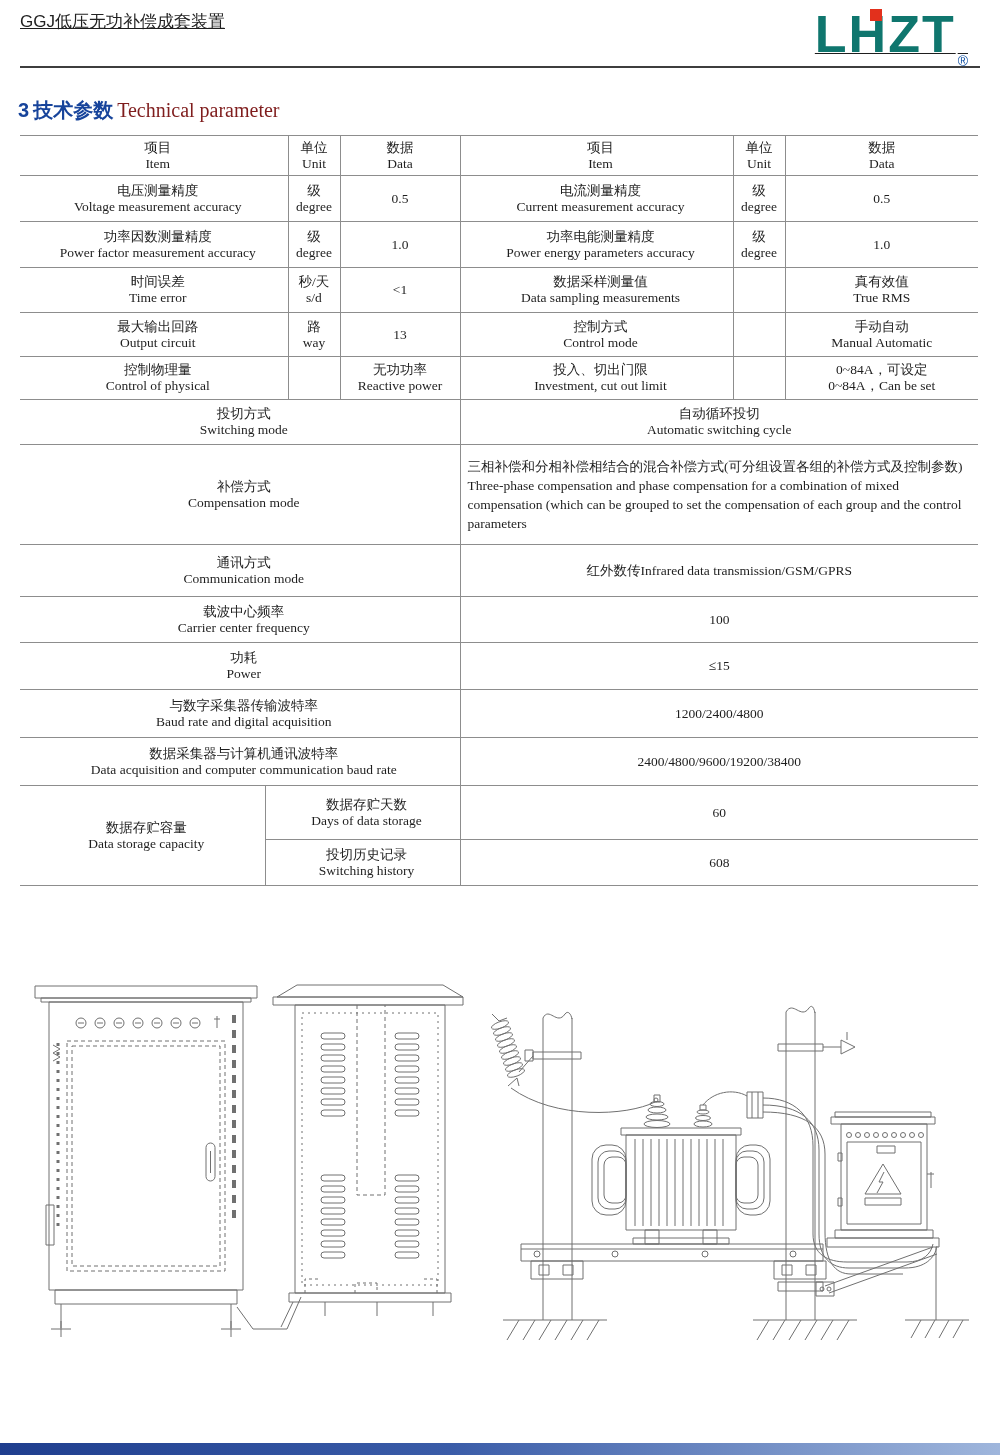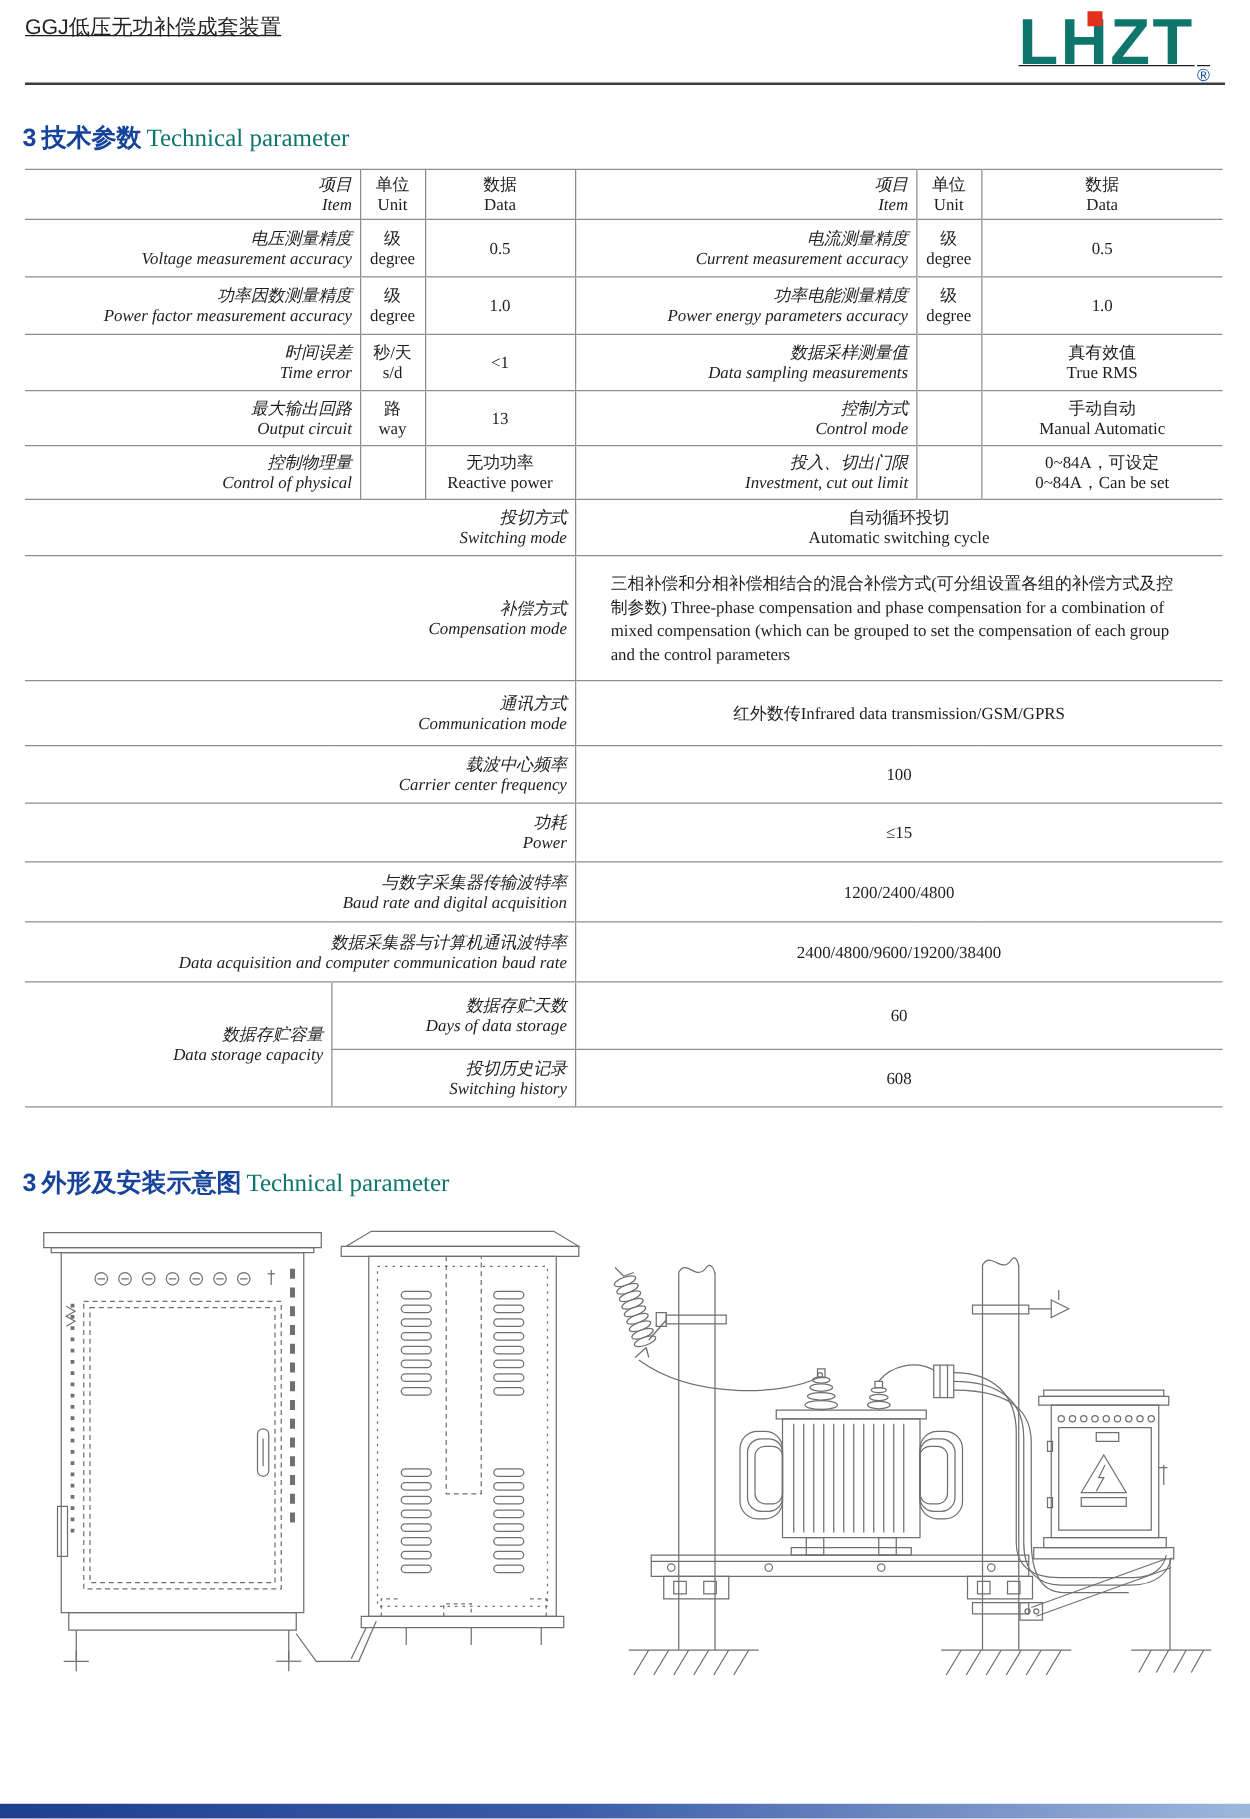"Technical parameter" .sec-en { color: #0f766e -> #7f1d1d }
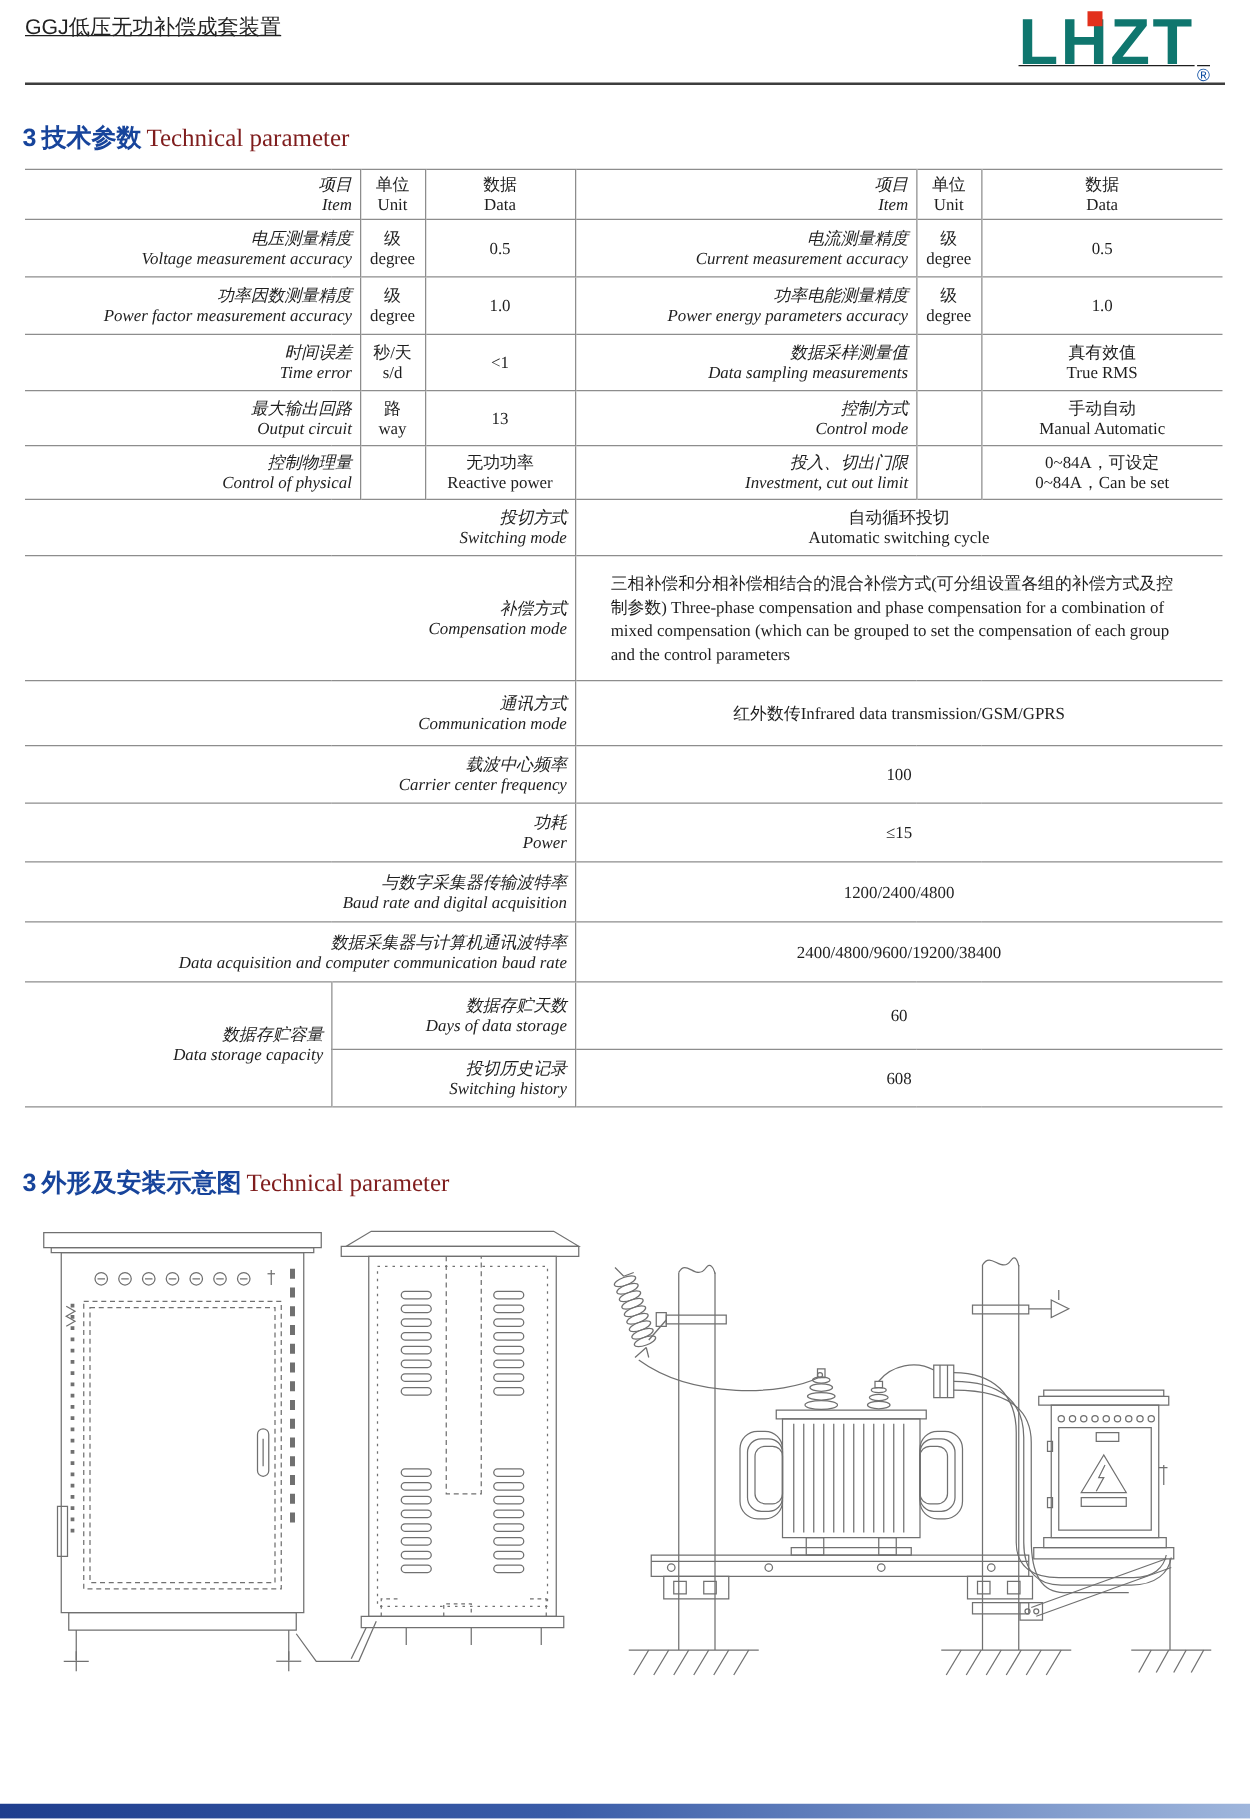"项目" .spec .item { font-style: italic -> none; text-align: right -> center }
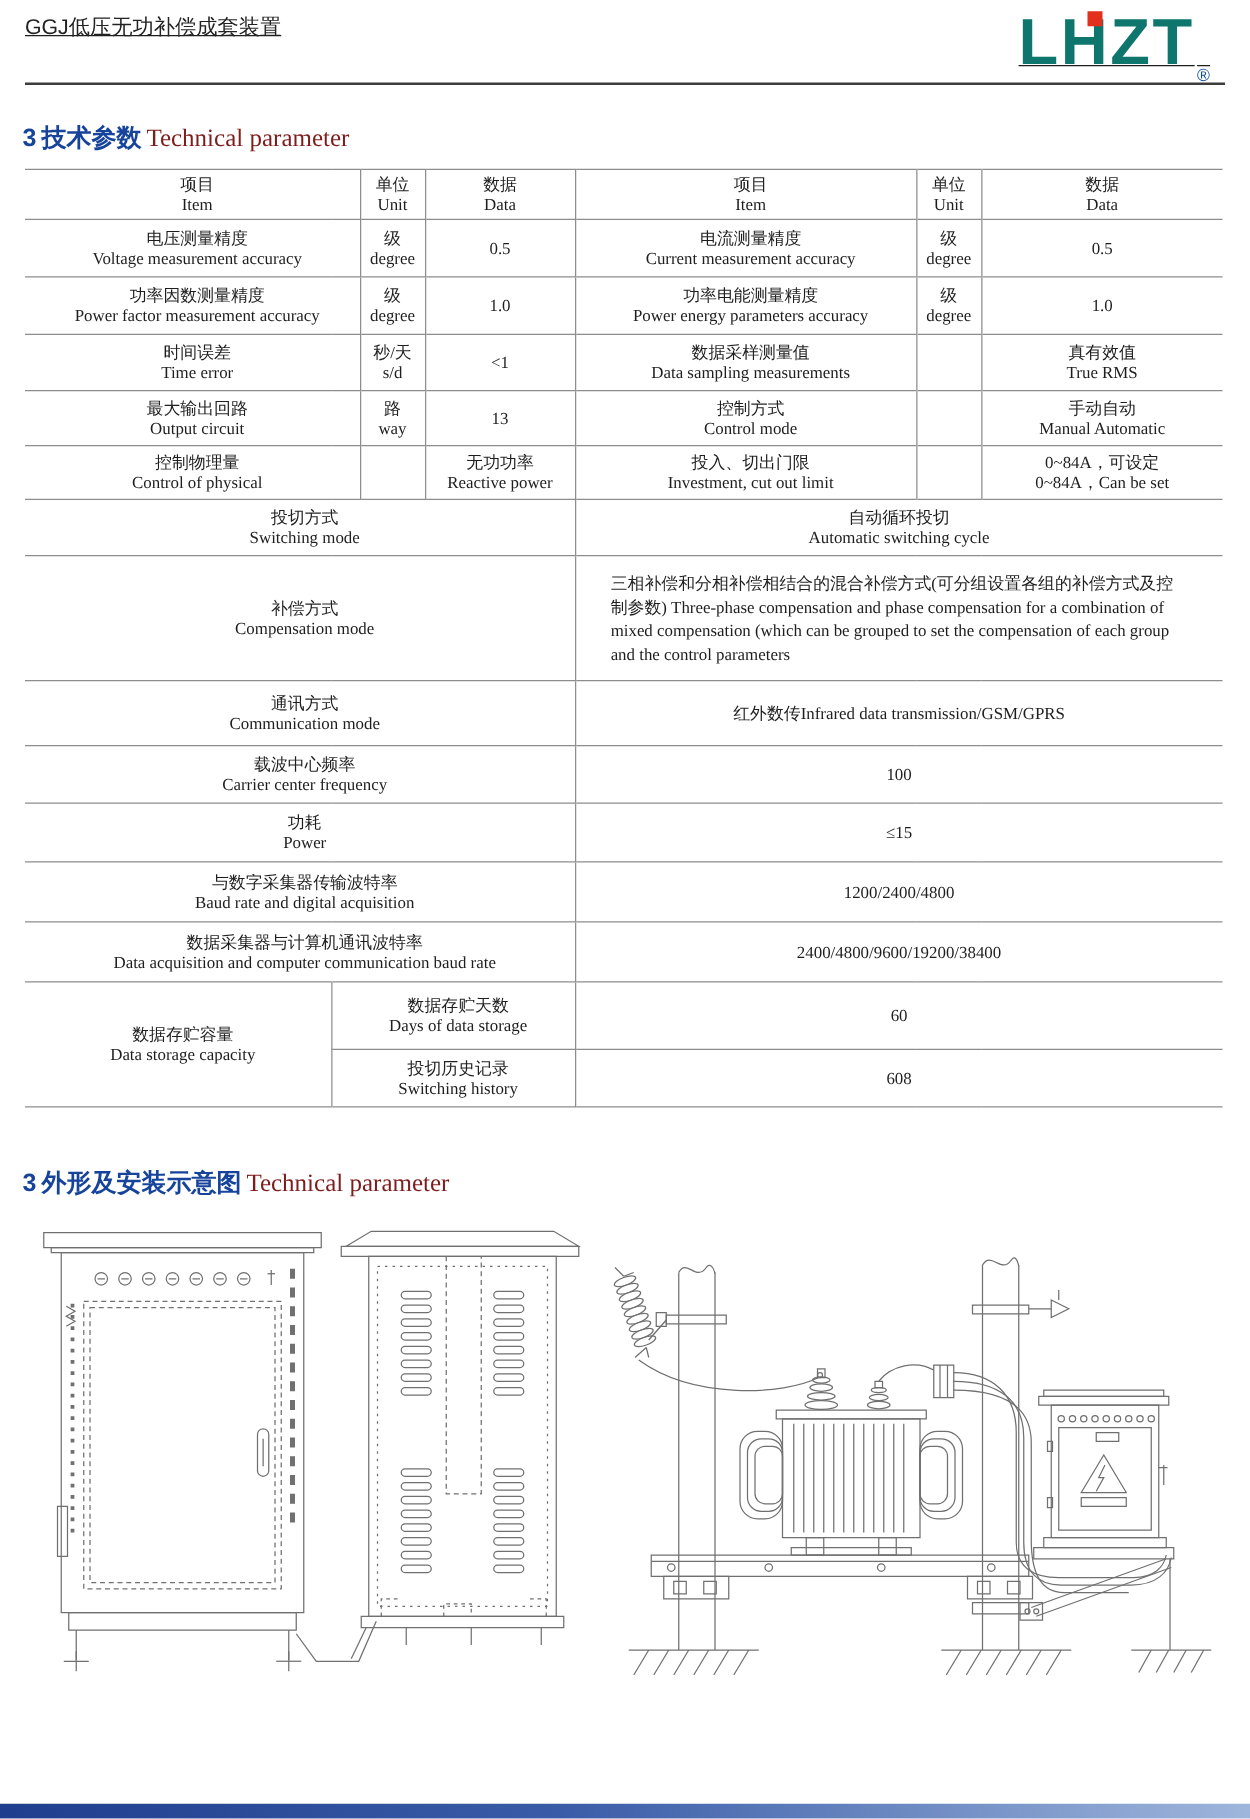"三相补偿和分相补偿相结合的混合补偿方式(可分组设置各组的补偿方式及控制参数)" .spec .para { padding: 6px 28px -> 6px 7px }
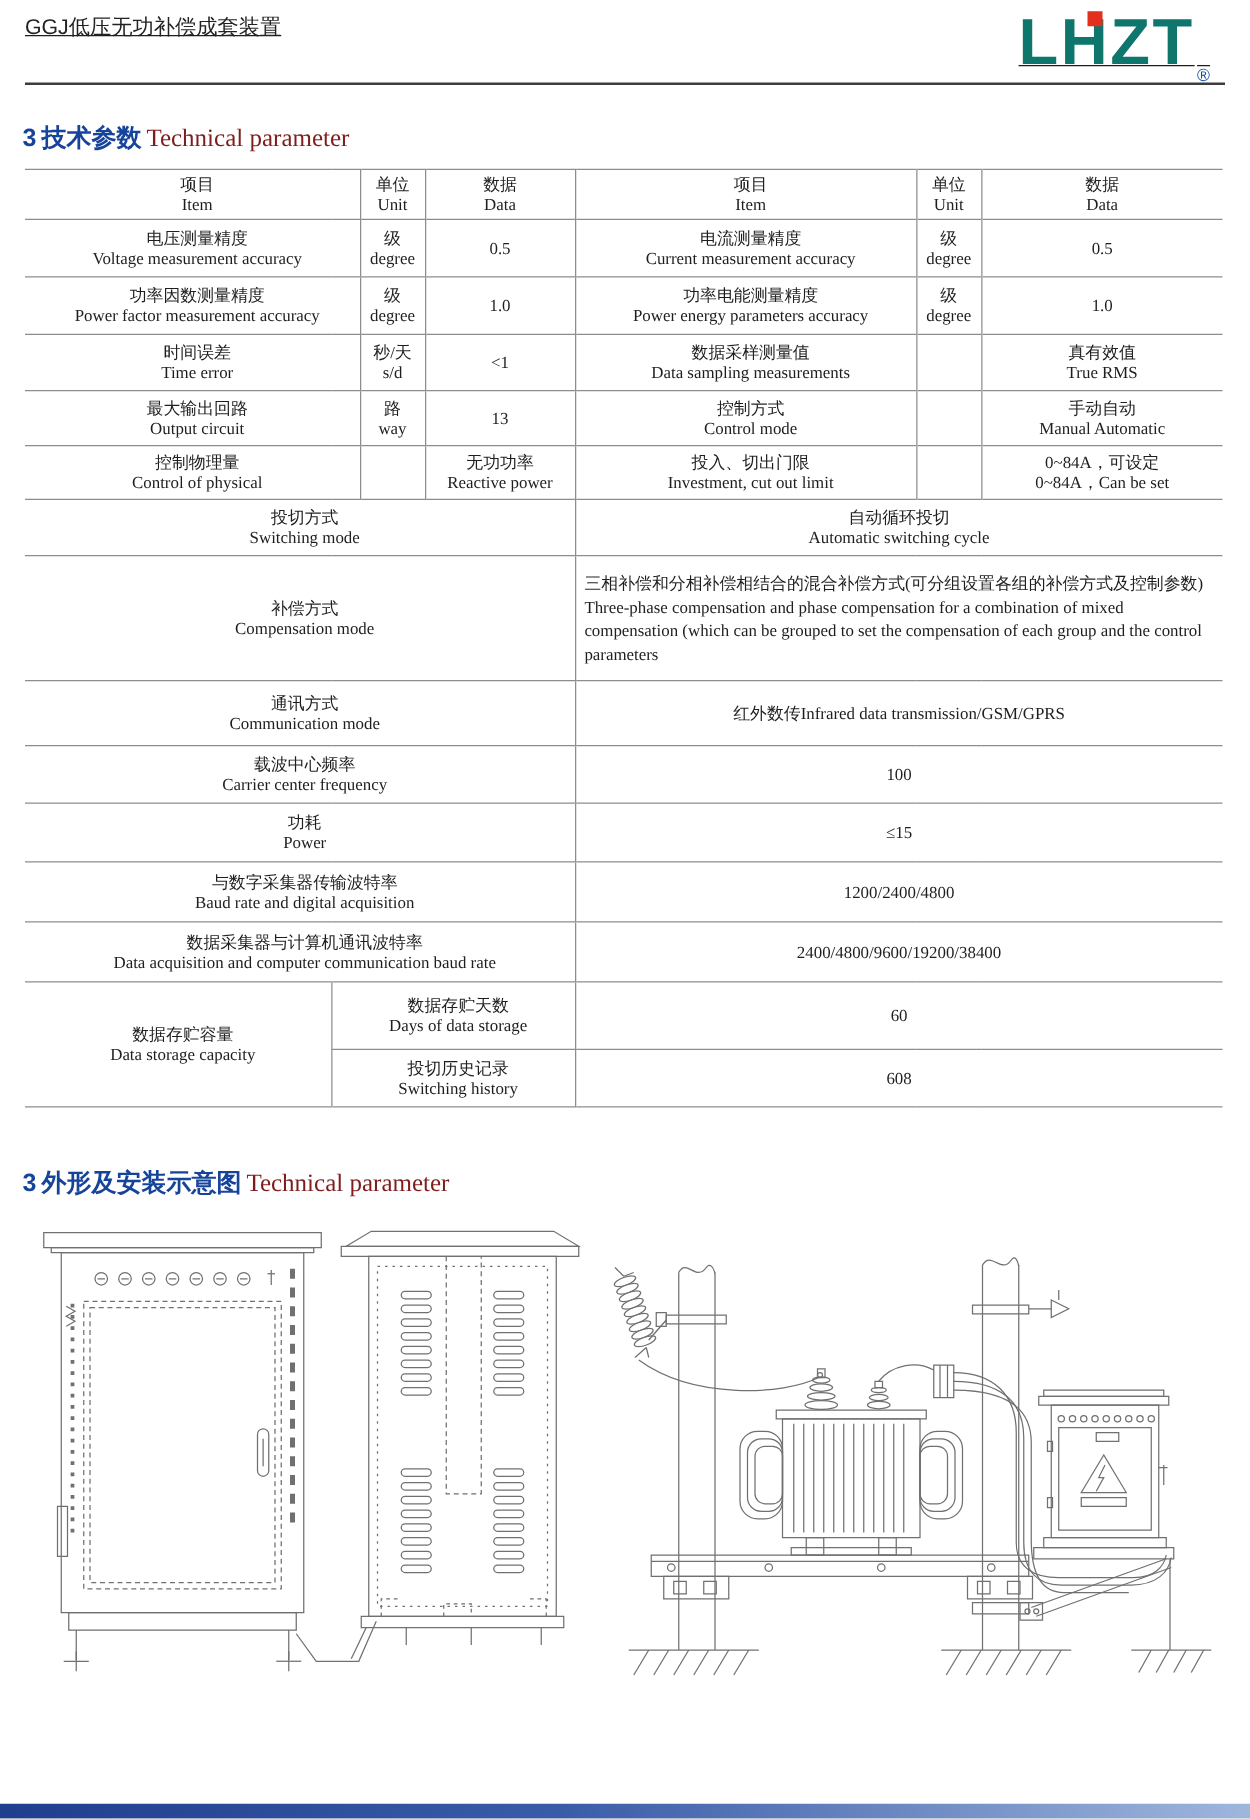"3 外形及安装示意图 Technical parameter" div.sec { html: <div> <span>3</span> <span>外形及安装示意图</span> <span>Technical parameter</span> </div> -> none }
